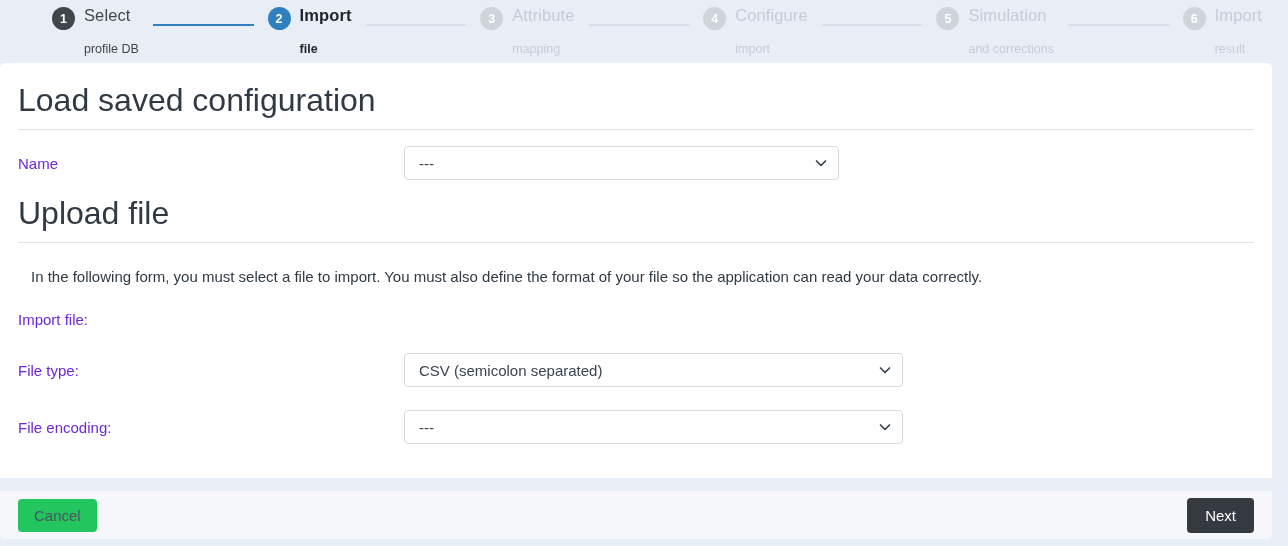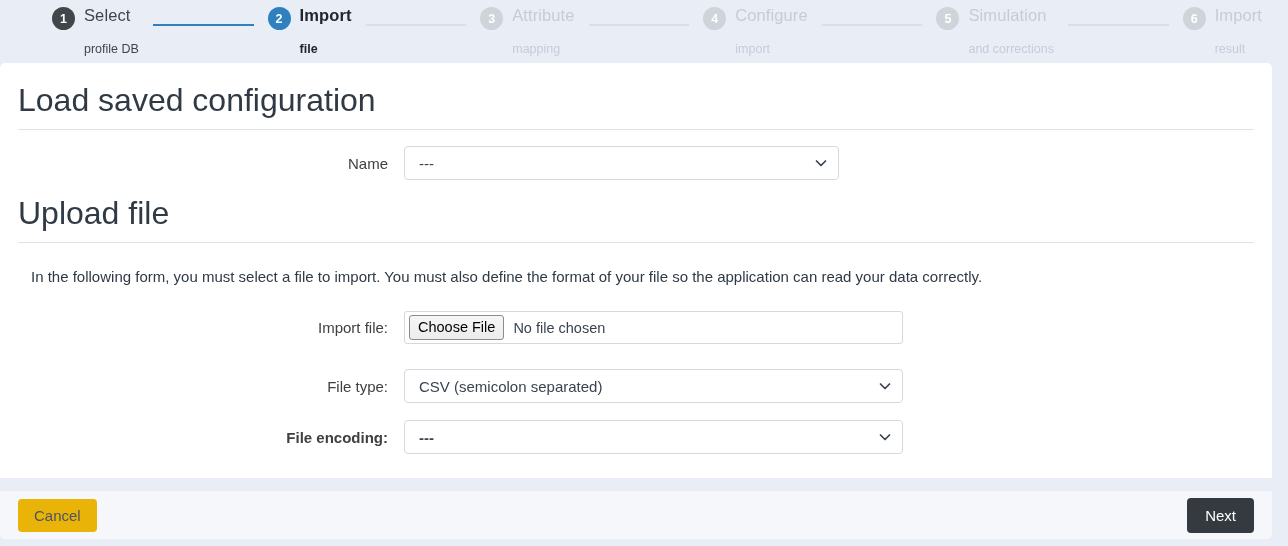"Name" .form-label { color: #404040 -> #6d28d9; text-align: right -> left }
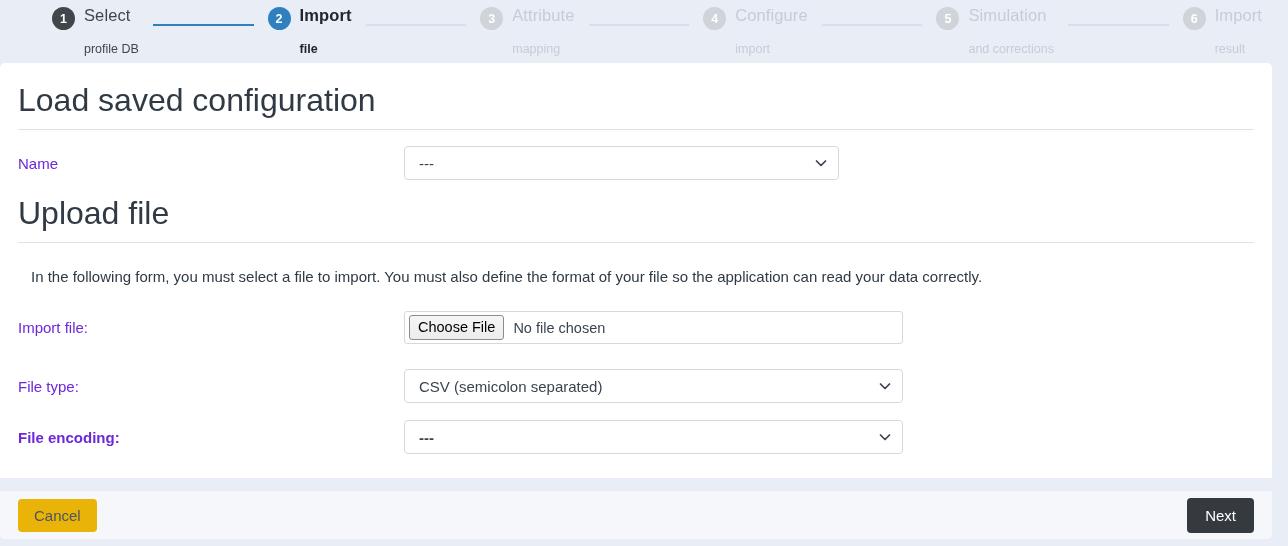"Choose File" div { html: <div> <button>Choose File</button> <span>No file chosen</span> </div> -> none }
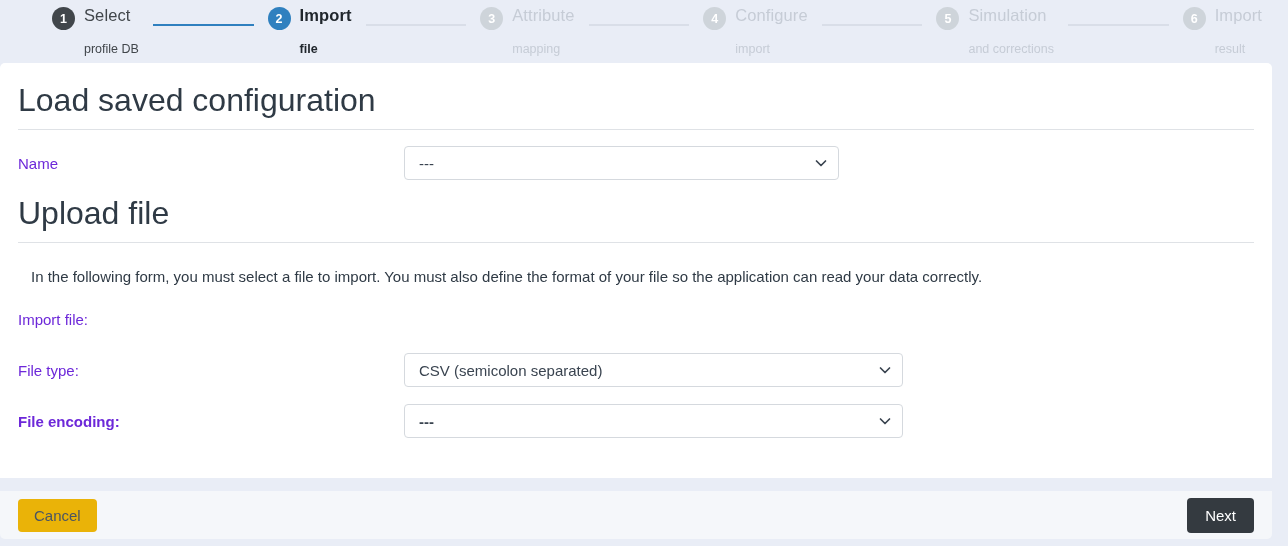"File encoding:" #row-encoding { font-weight: bold -> none; margin-top: 17px -> 23px }
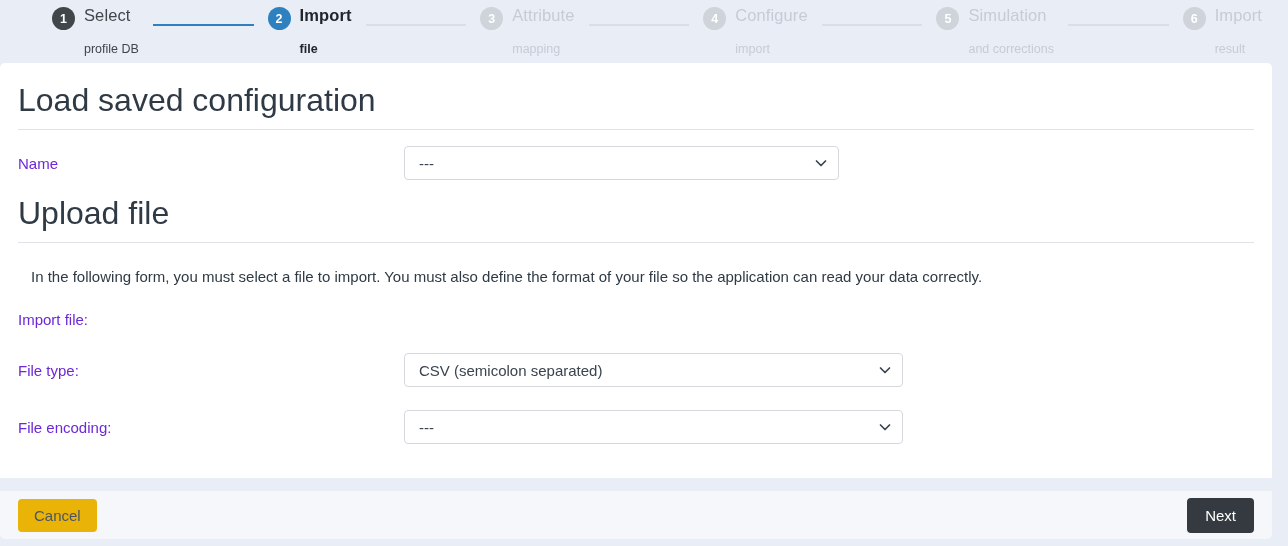"Cancel" #cancel-button { background: #eab308 -> #22c55e }
